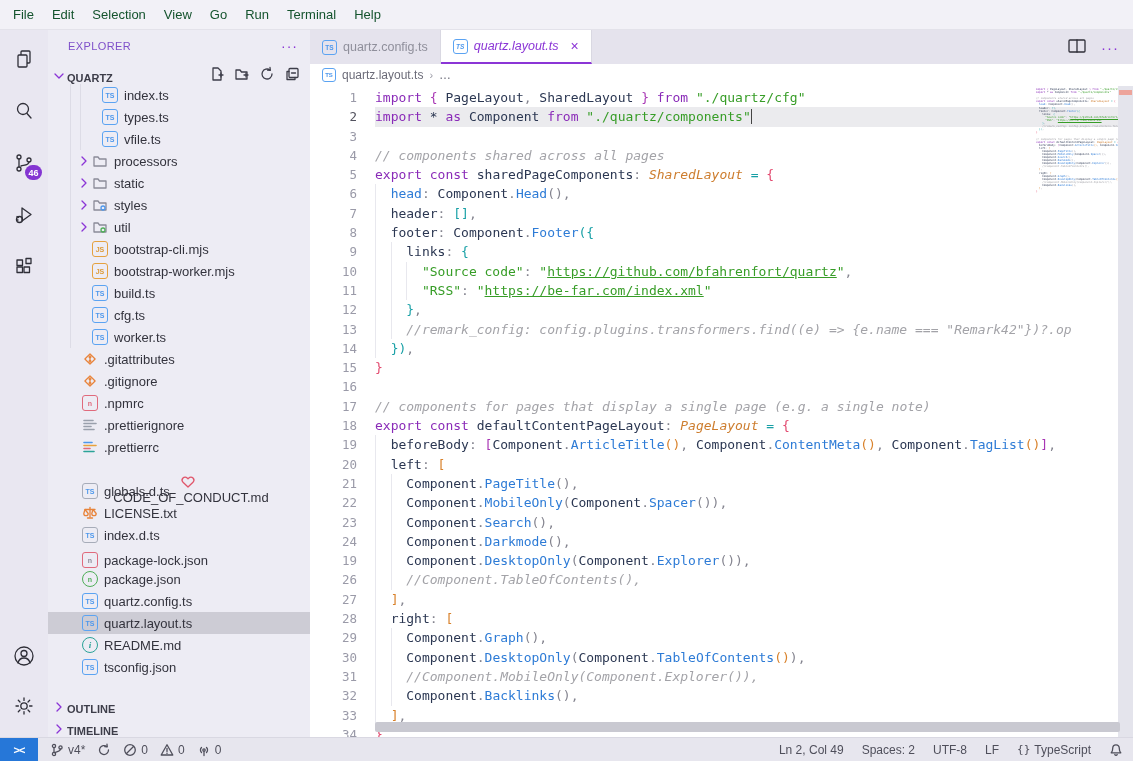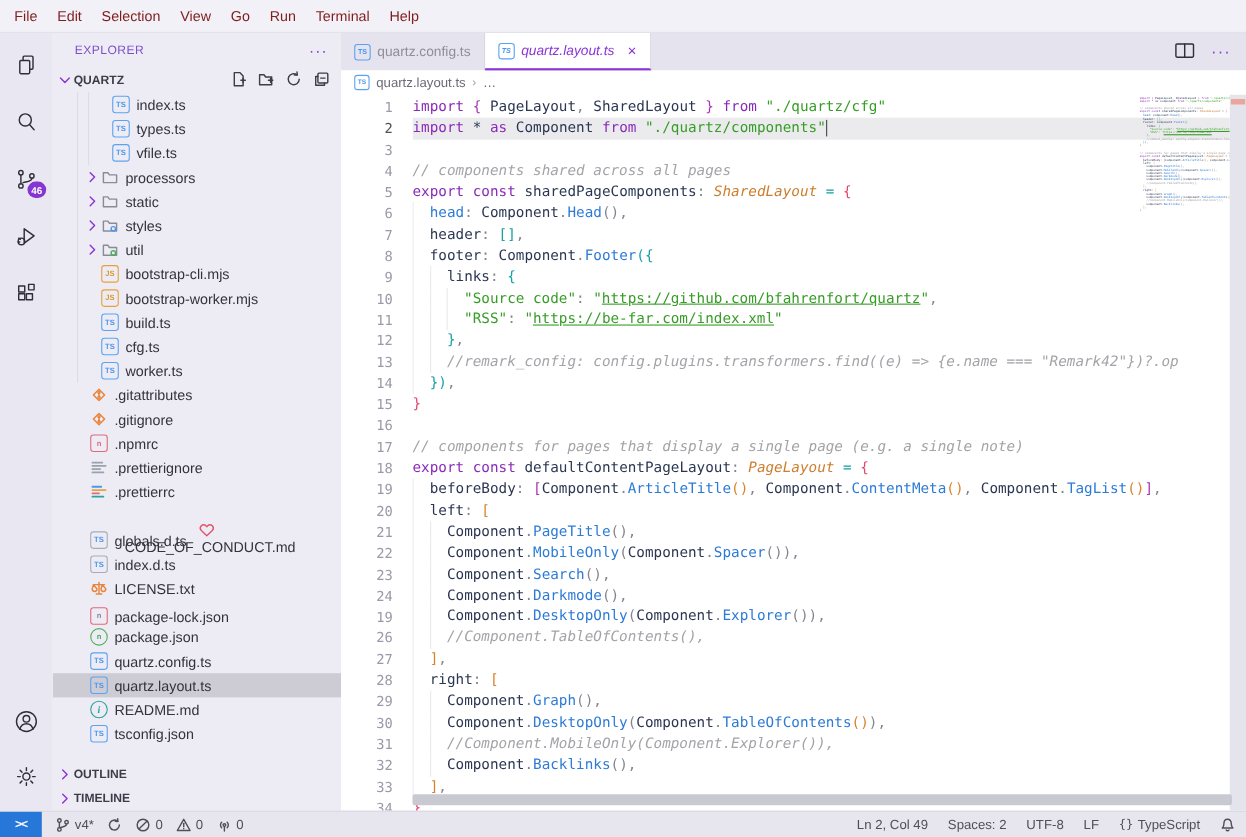"File" .menu-item { color: #7f1d1d -> #14532d }
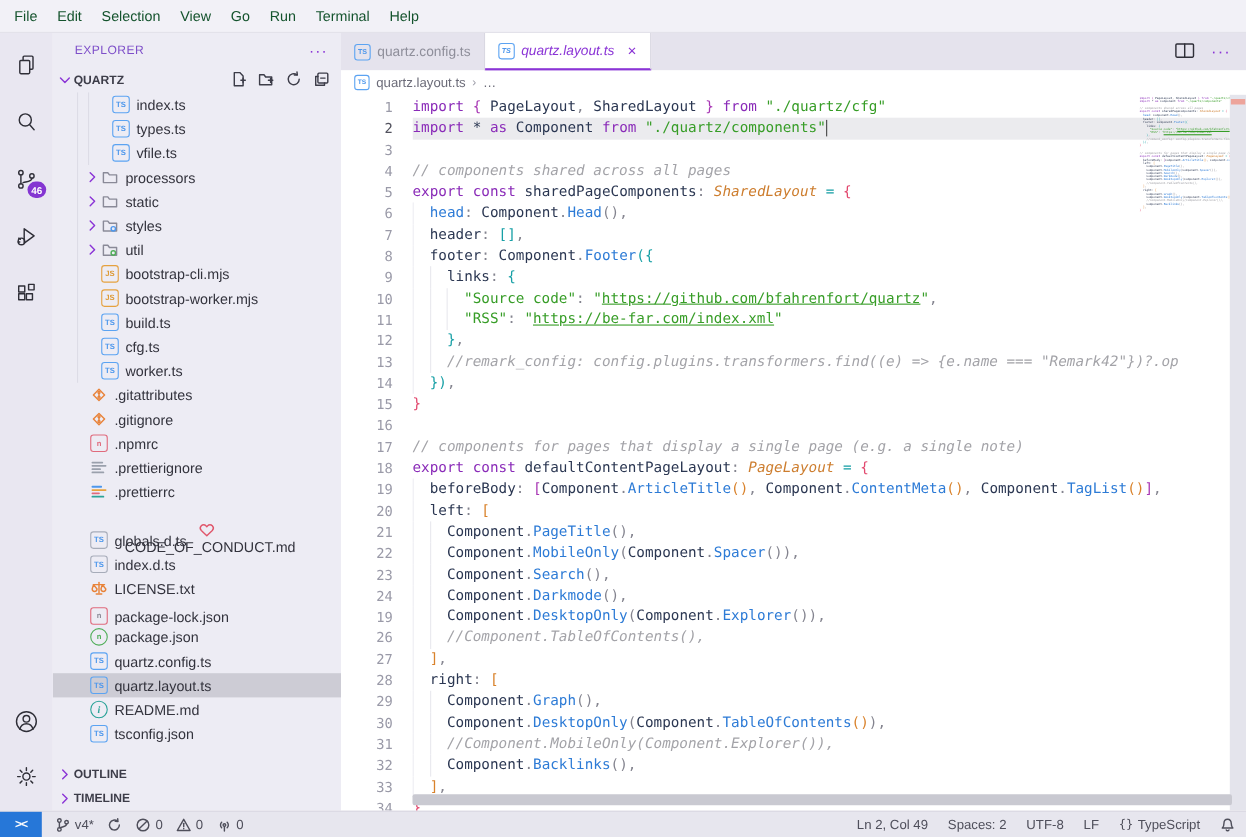"QUARTZ" .sb-section { align-items: center -> flex-end }
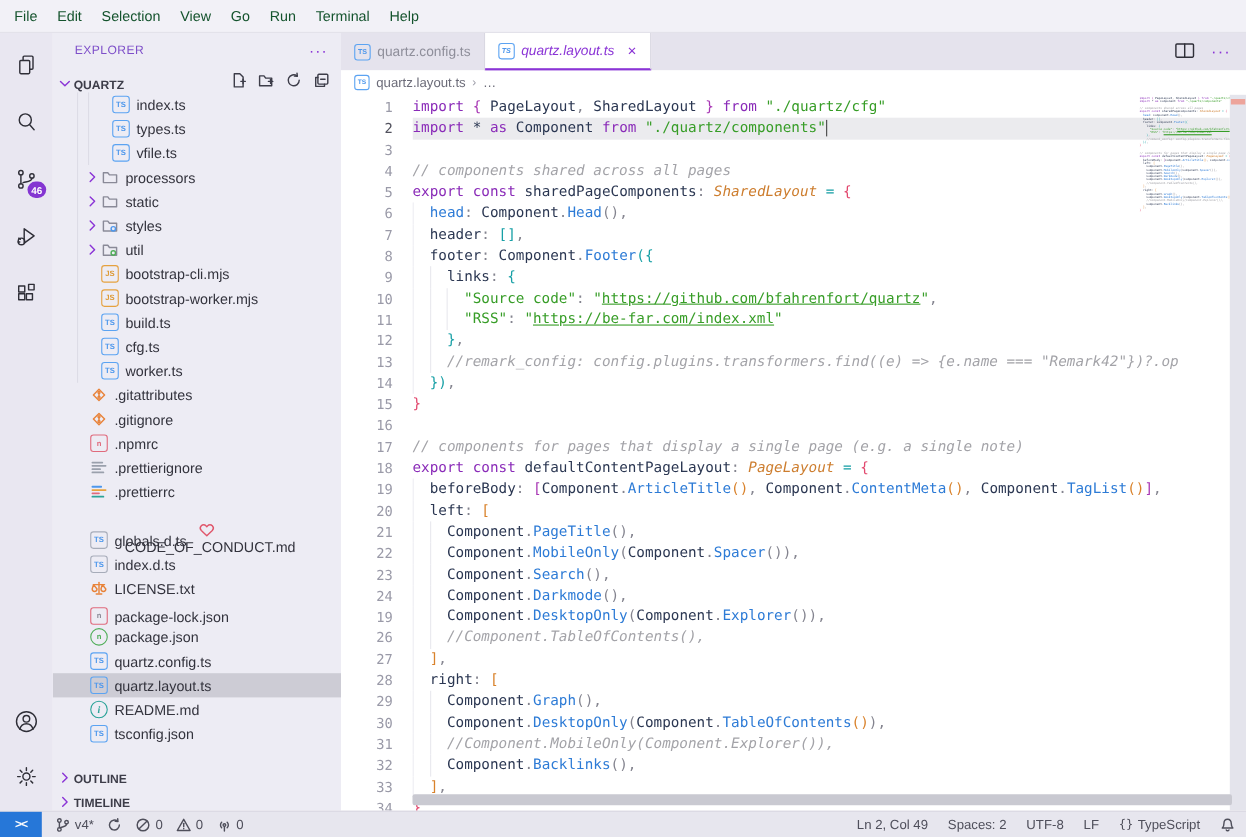"index.d.ts" div.tree-row { order: before "LICENSE.txt" -> after "LICENSE.txt" }
